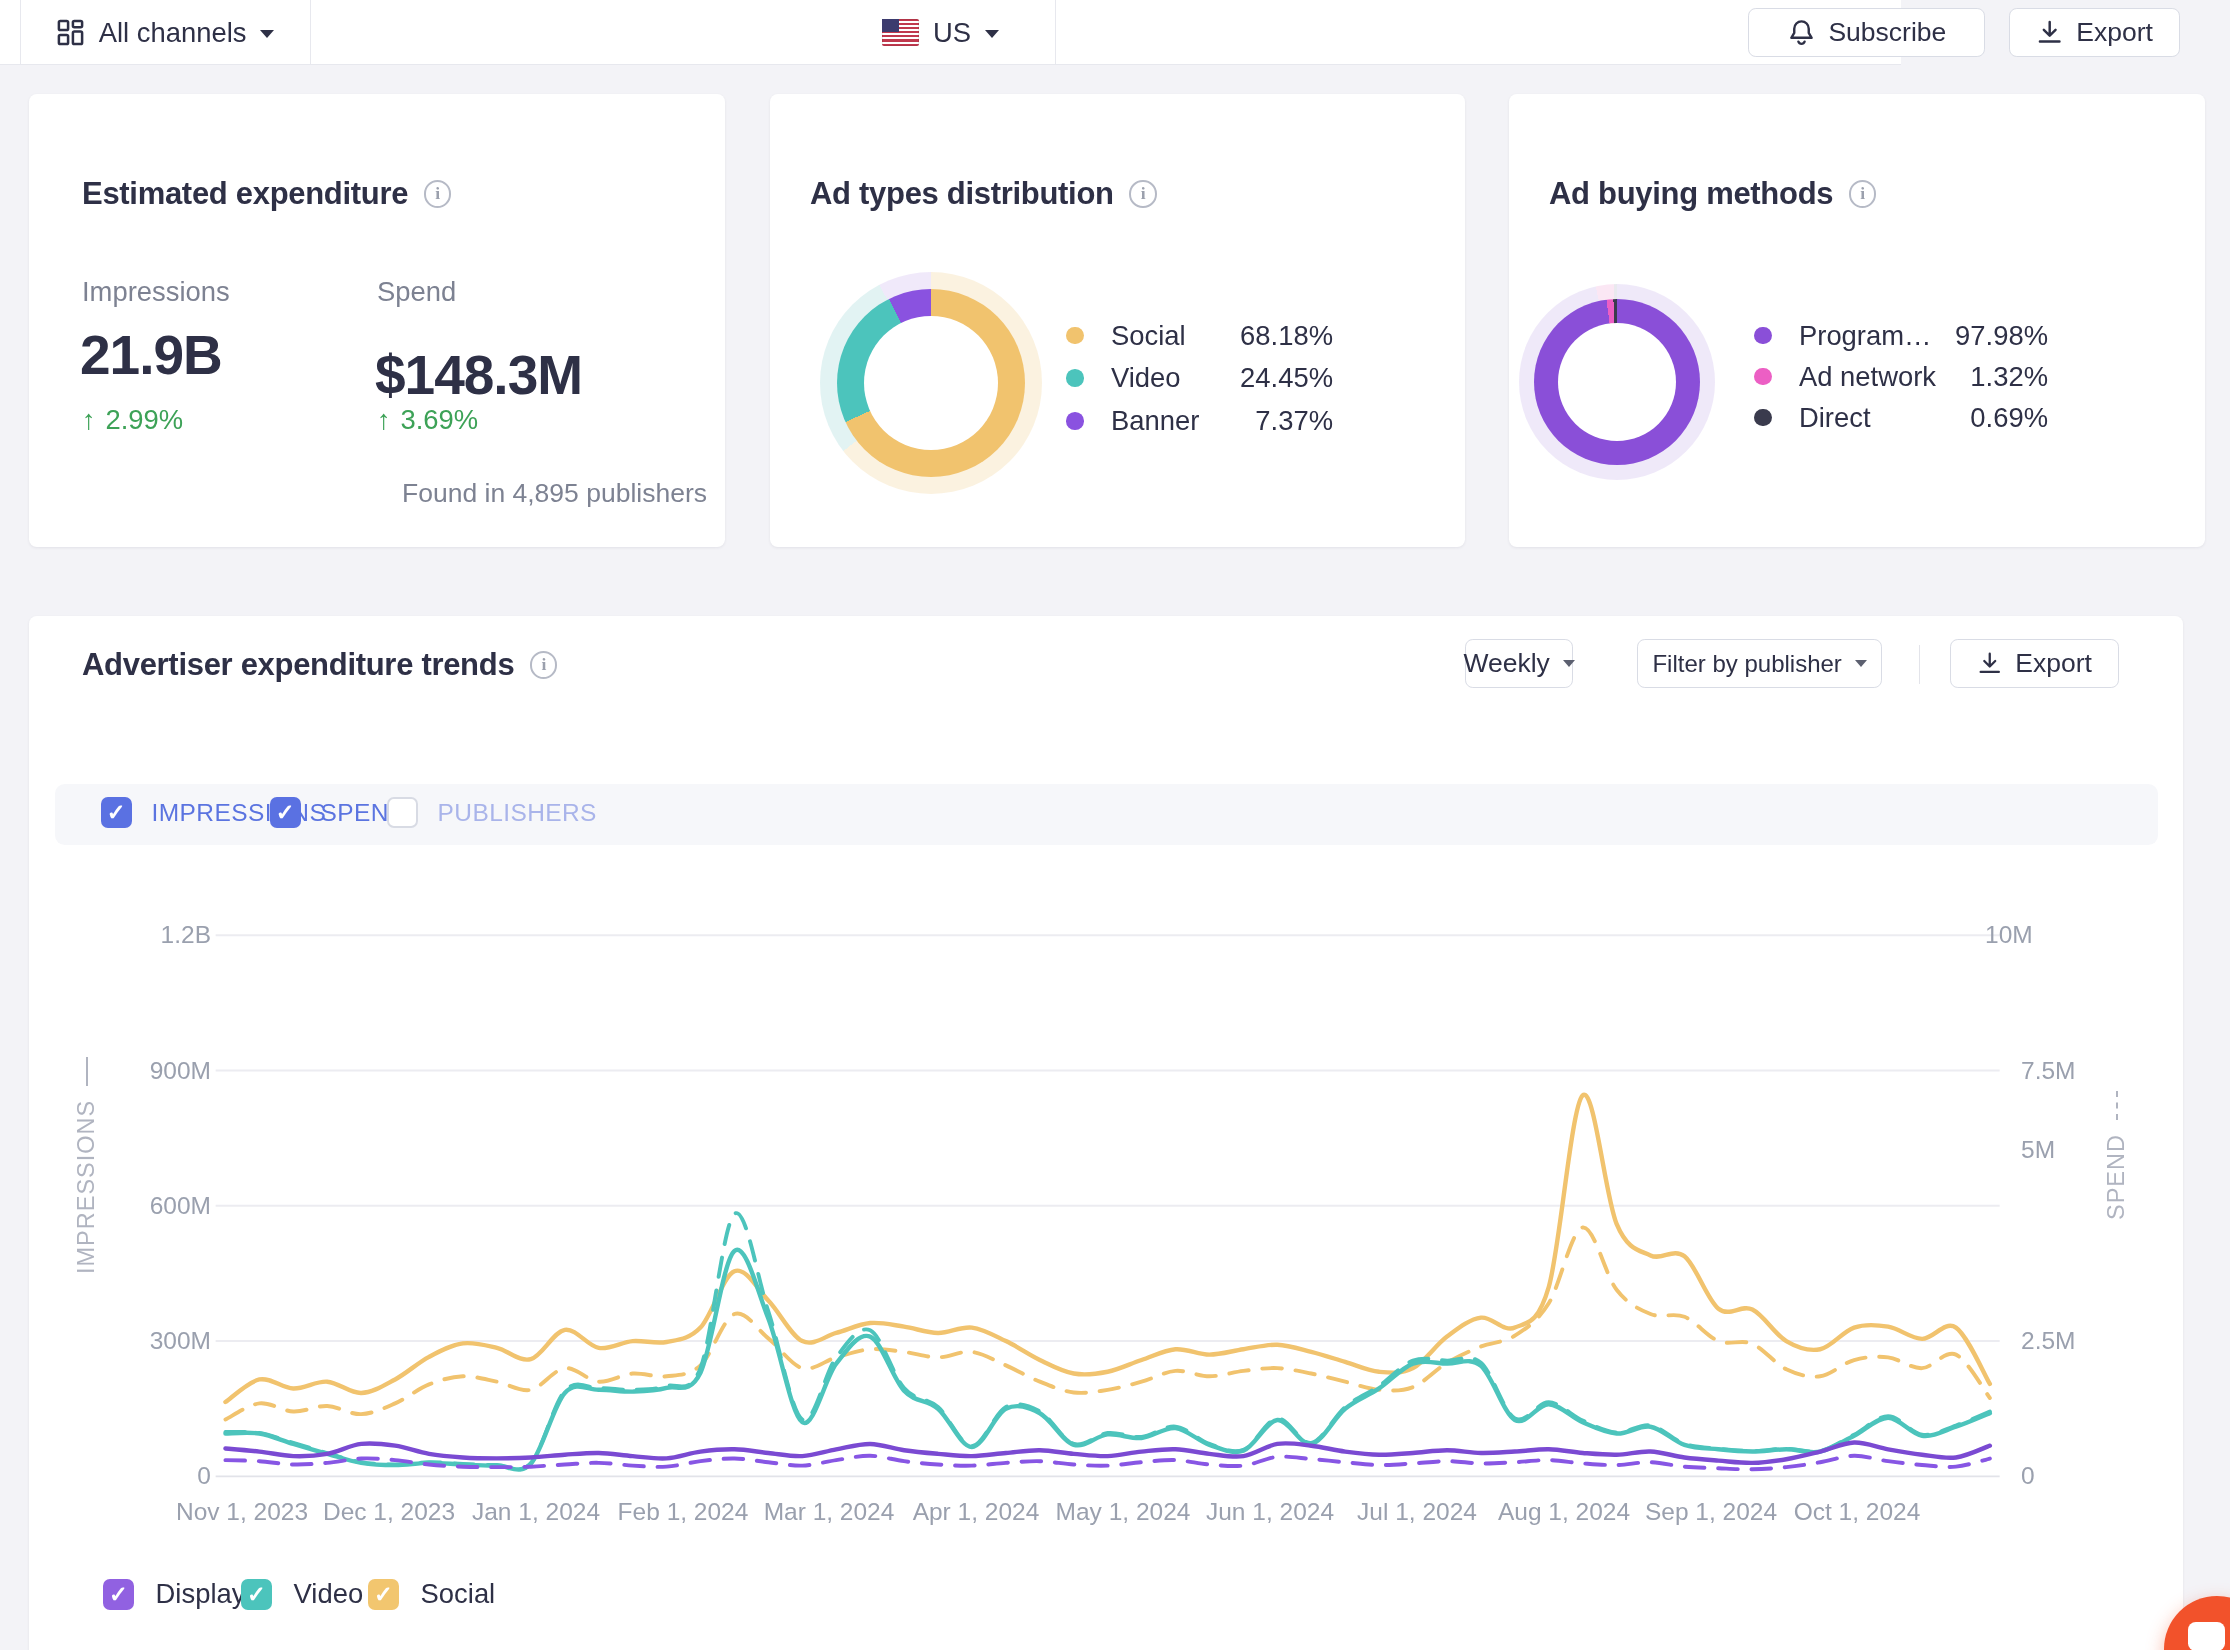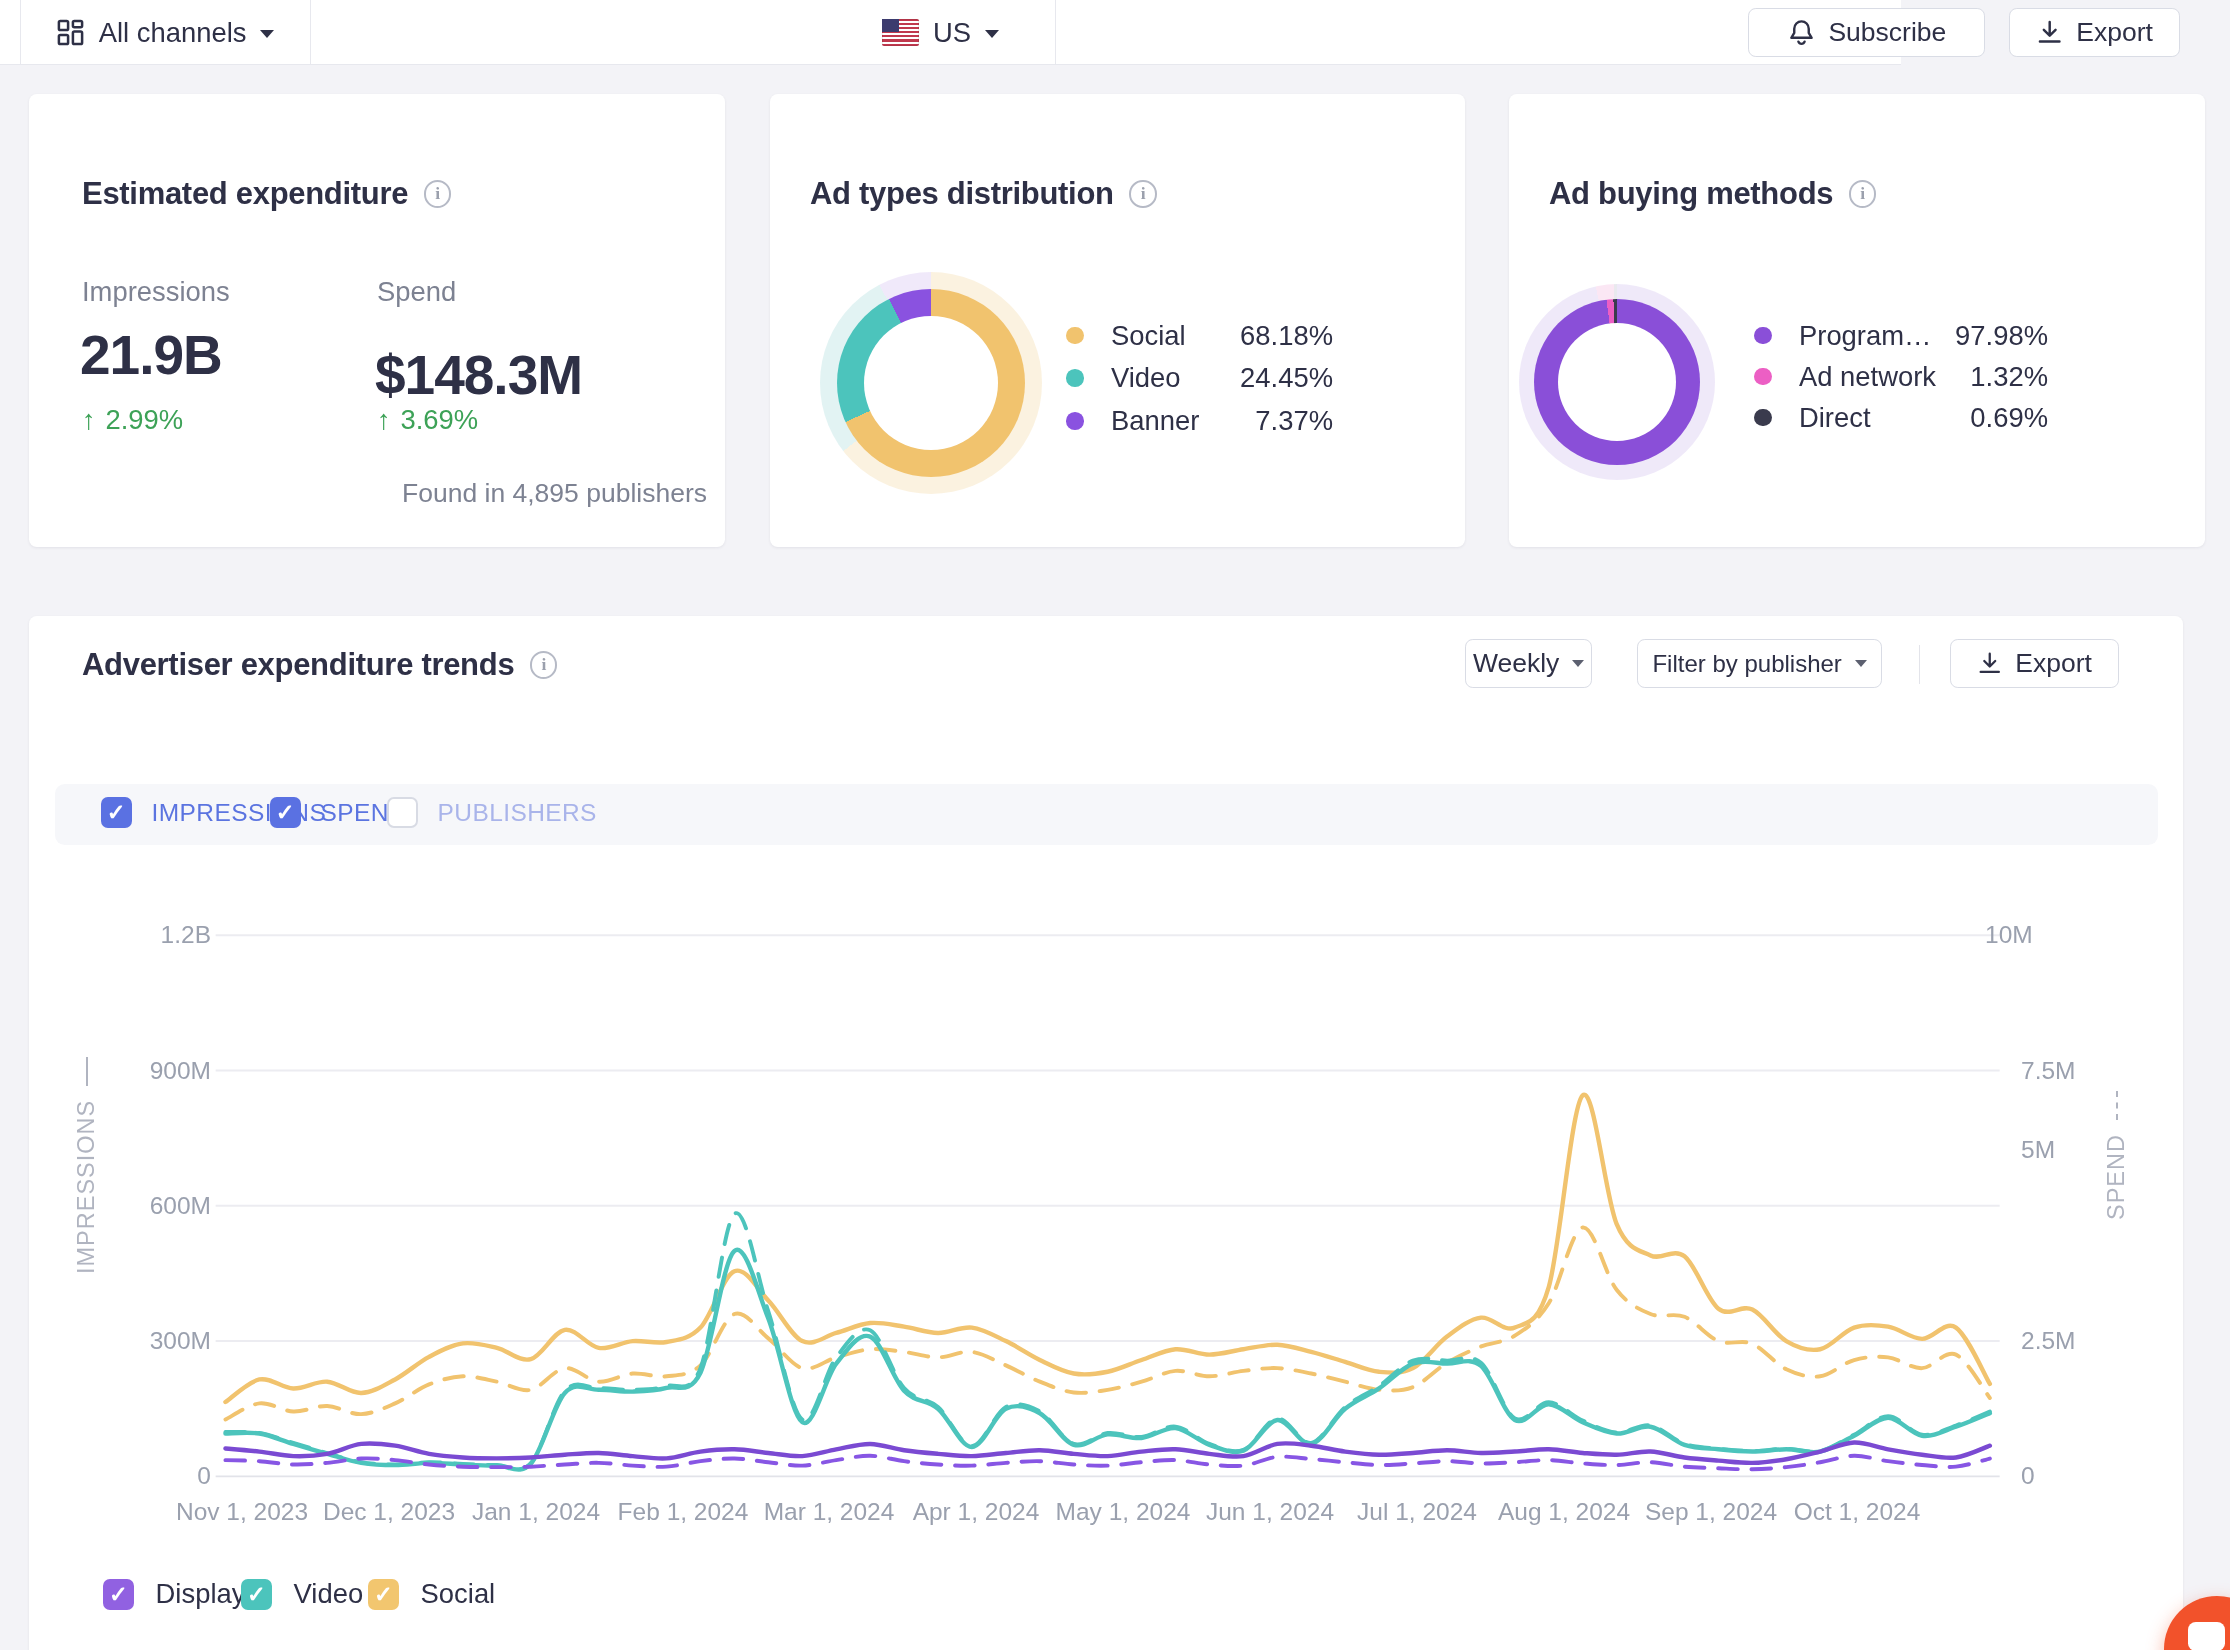"Weekly" div.btn { width: 127px -> 108px }
